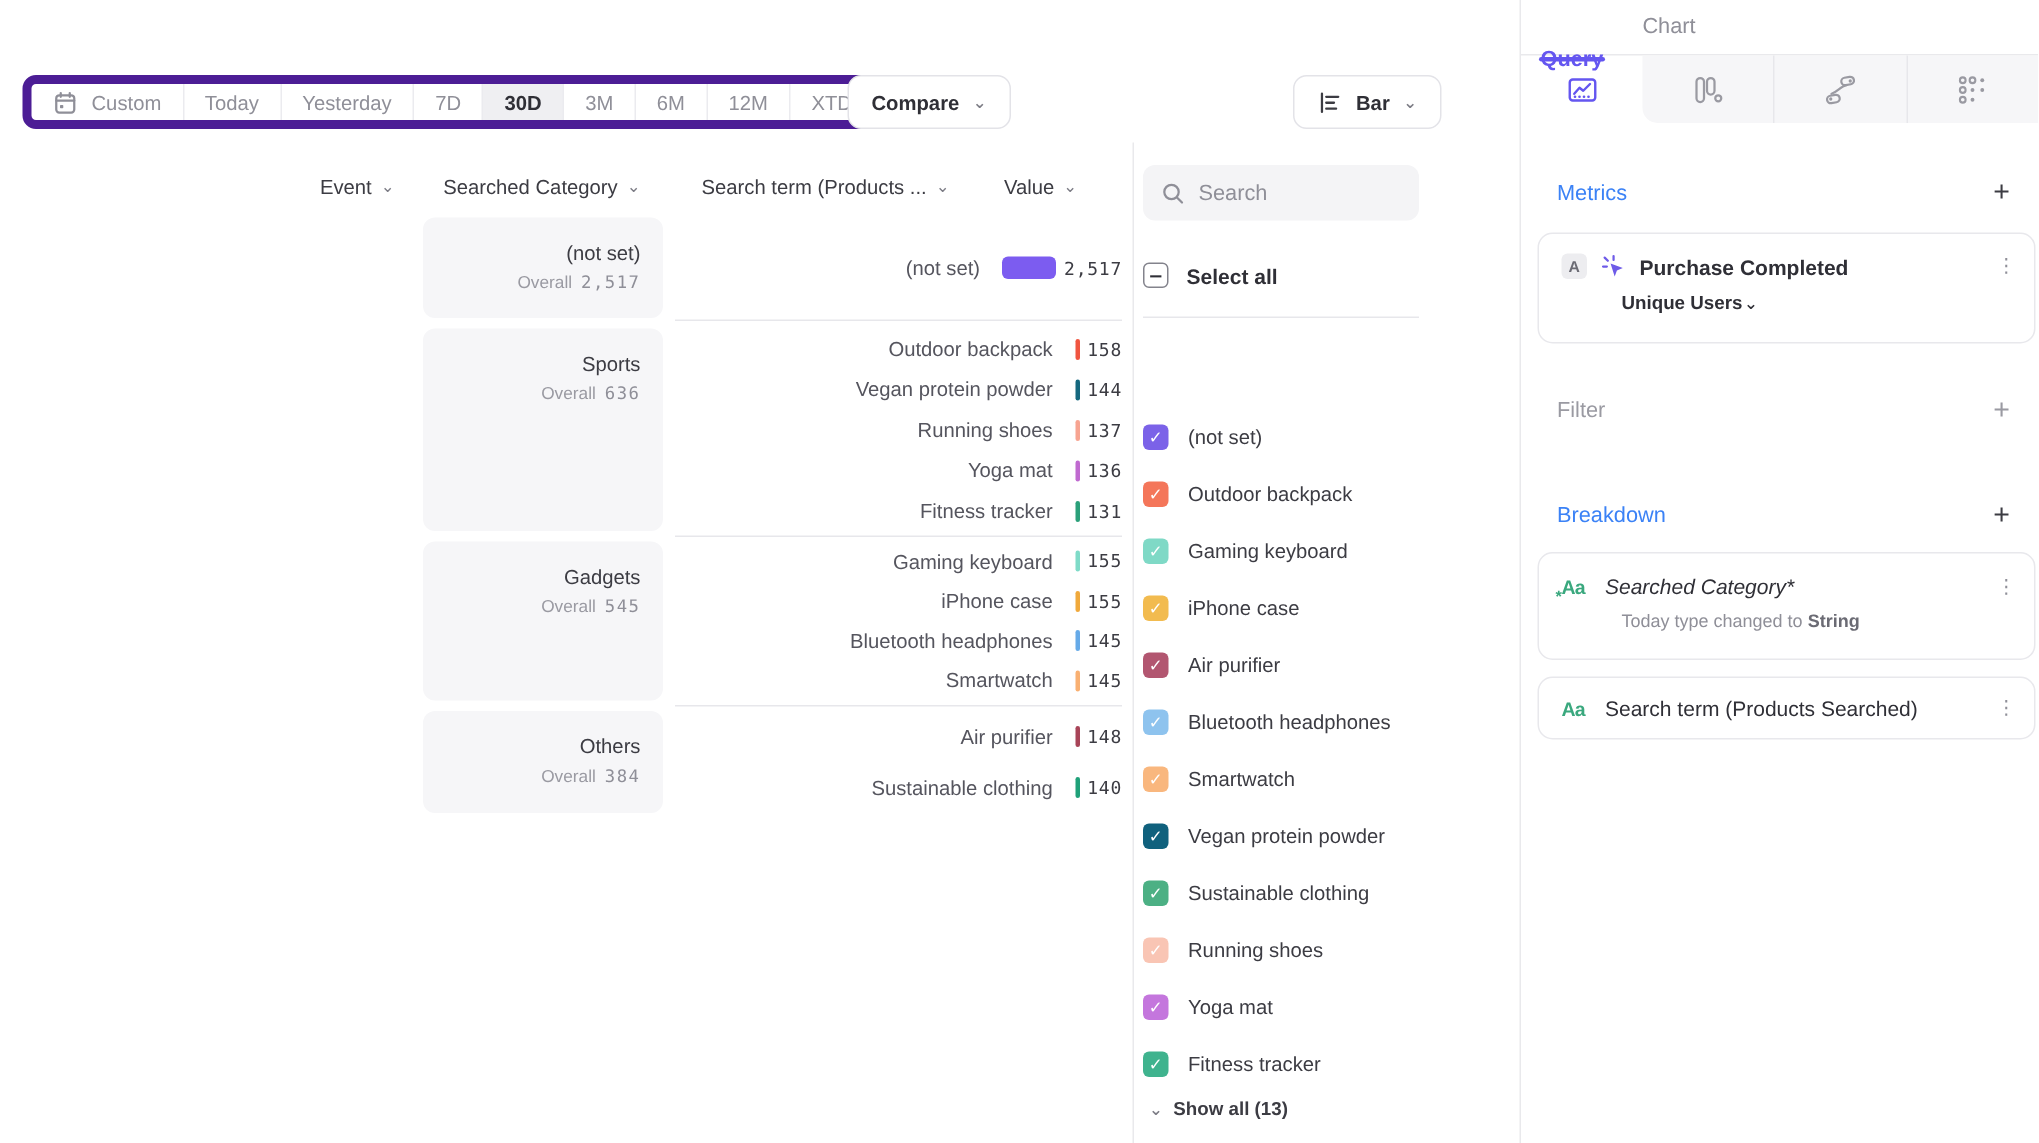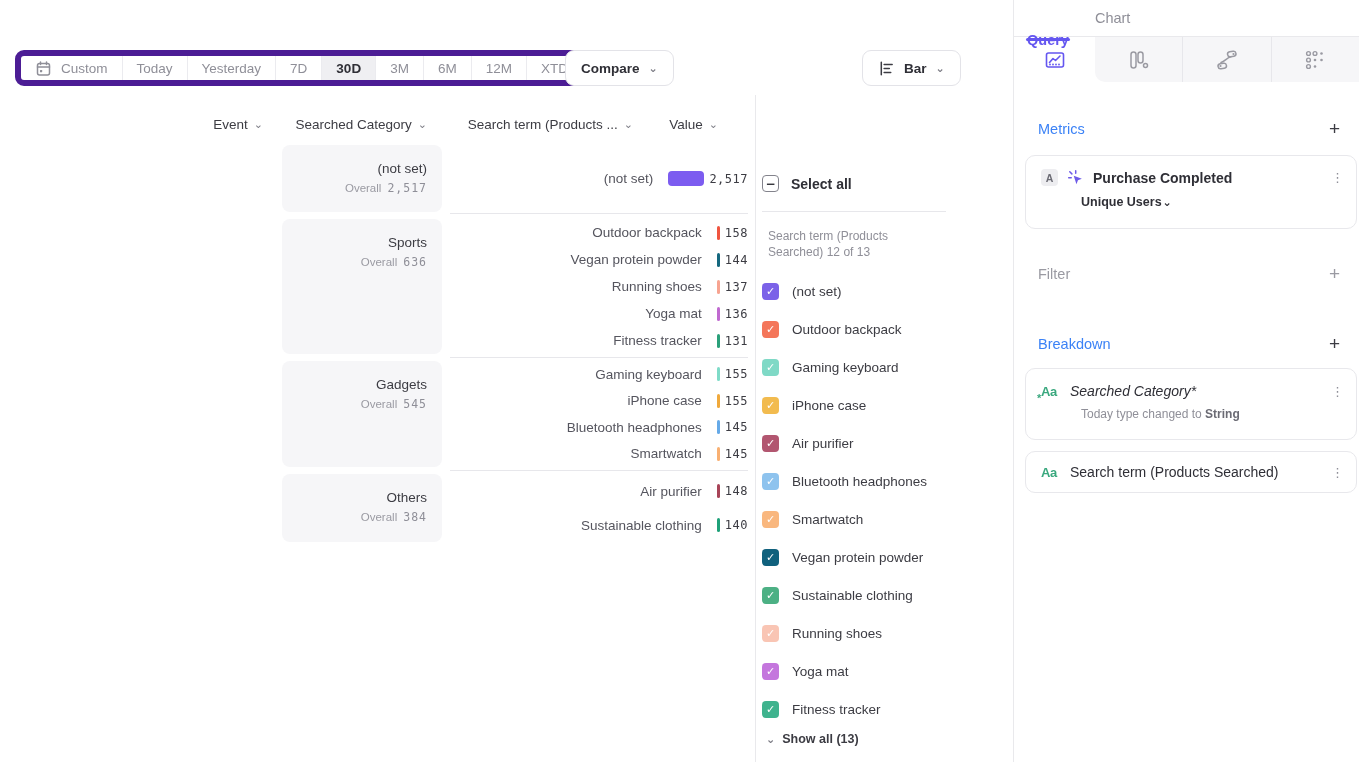"Search" div.search-box { html: none -> <div> <span> <svg> <circle></circle> <path></path> </svg> </span> <input> </div> }
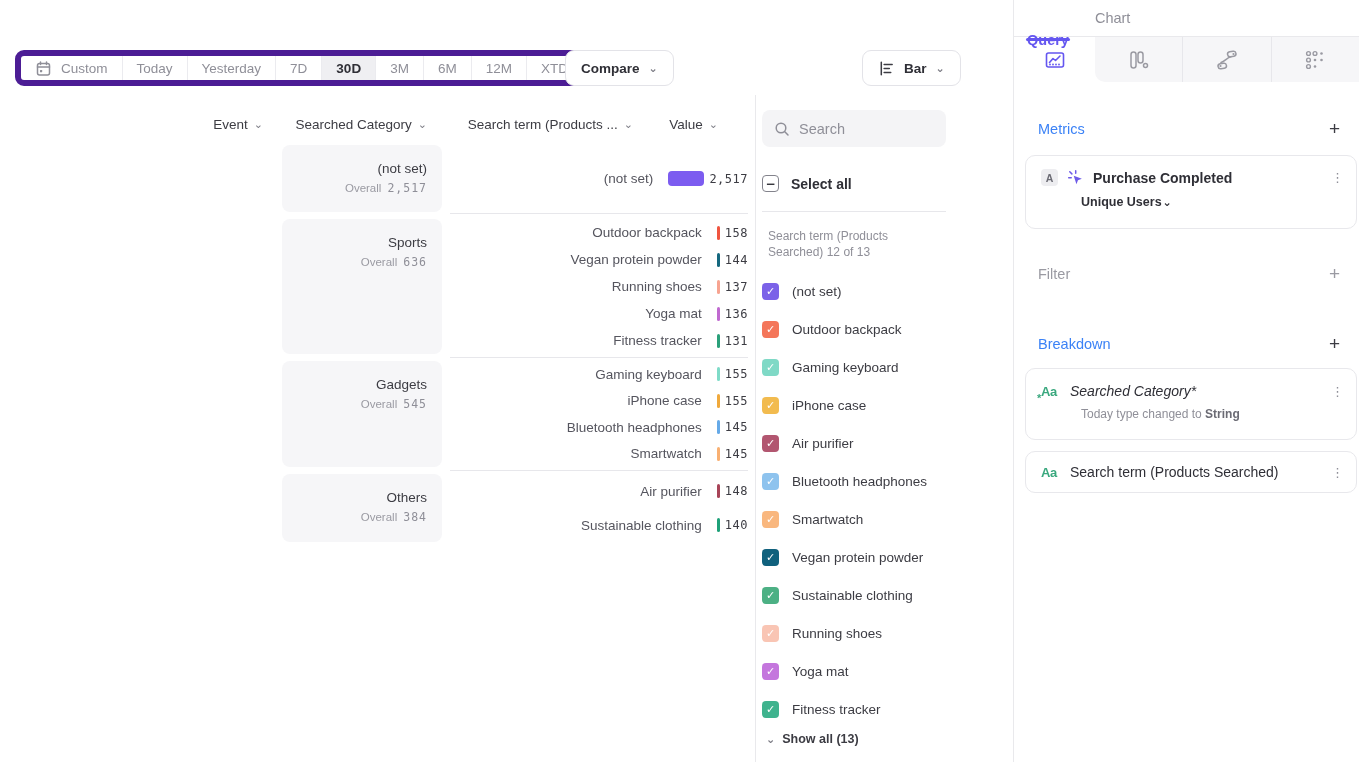"Search term (Products Searched) 12" div.panel-sub { html: <div>Search term (Products Searched) 12 of 13</div> -> none }
